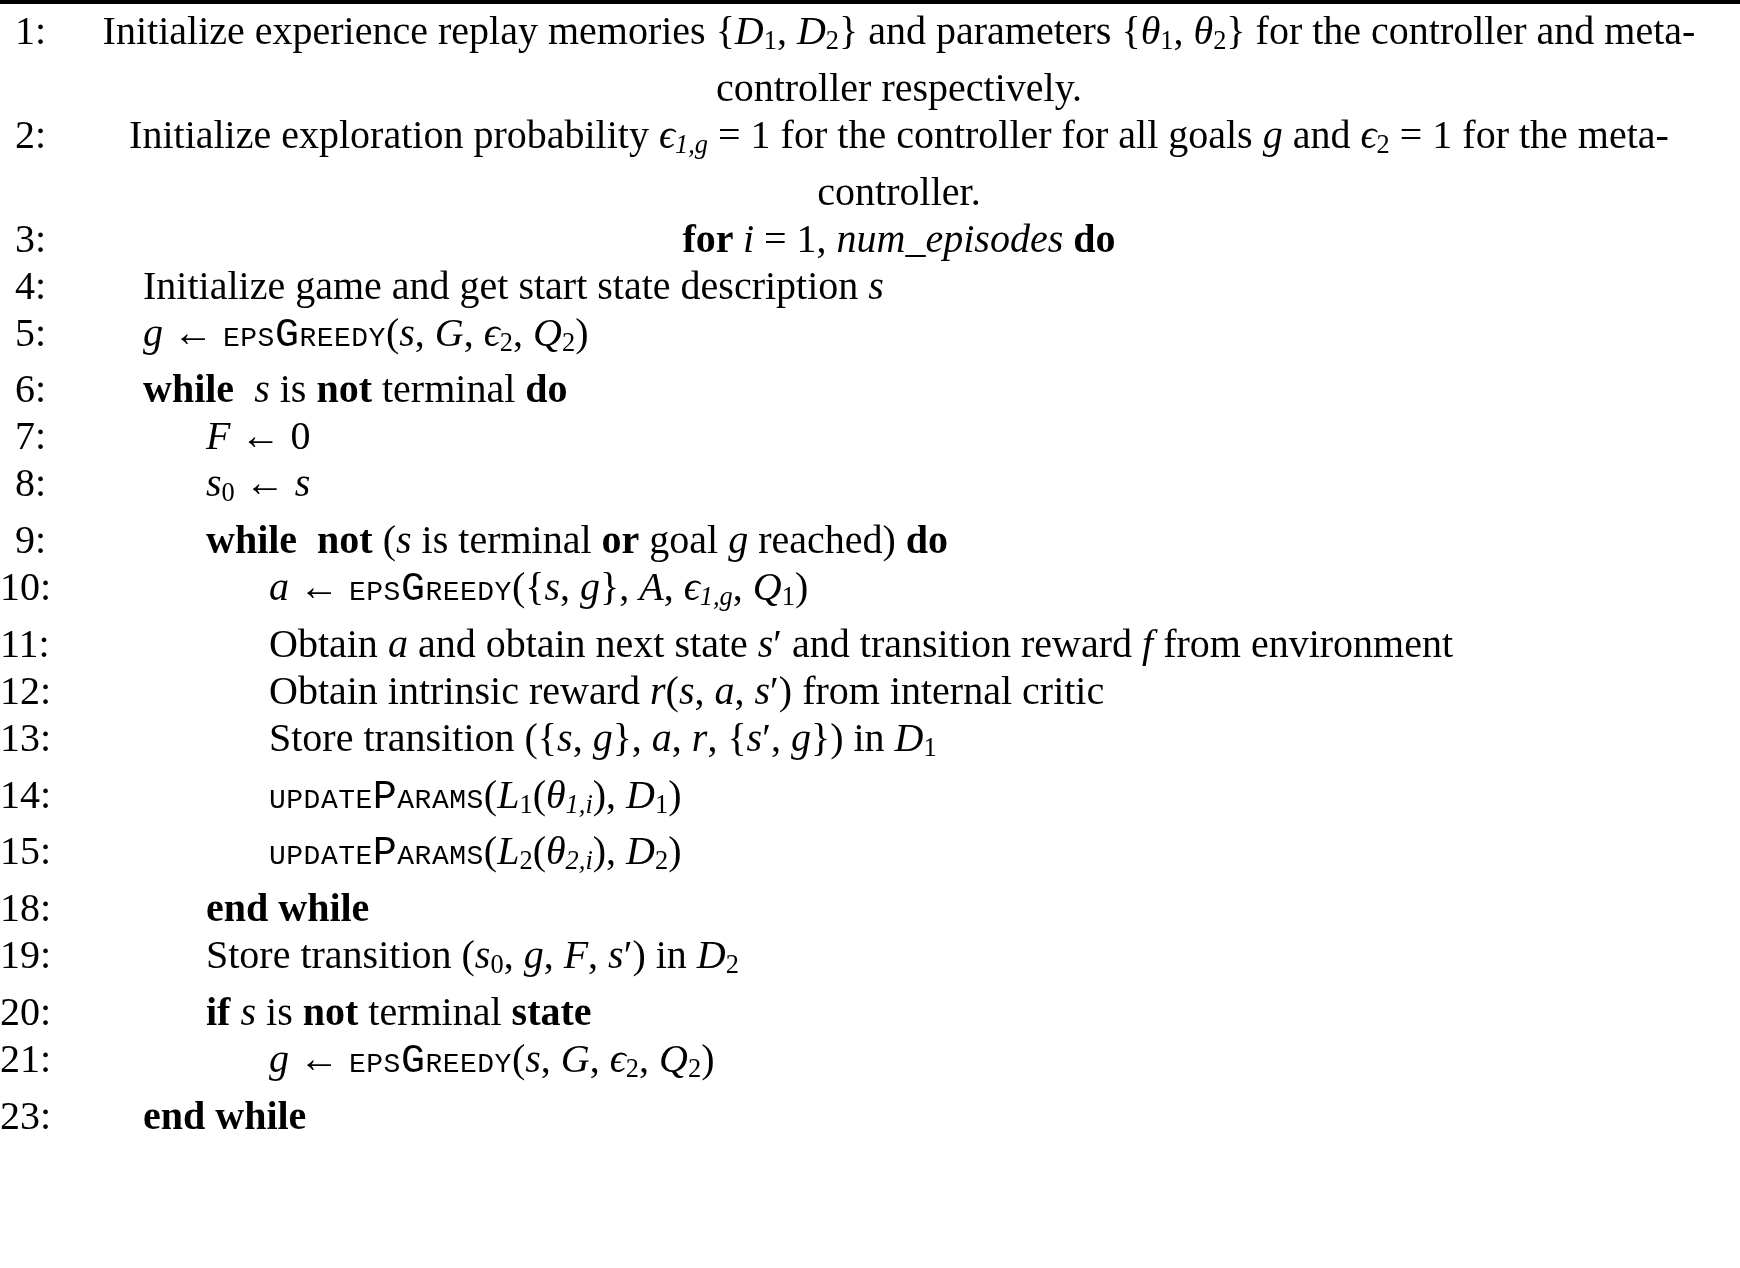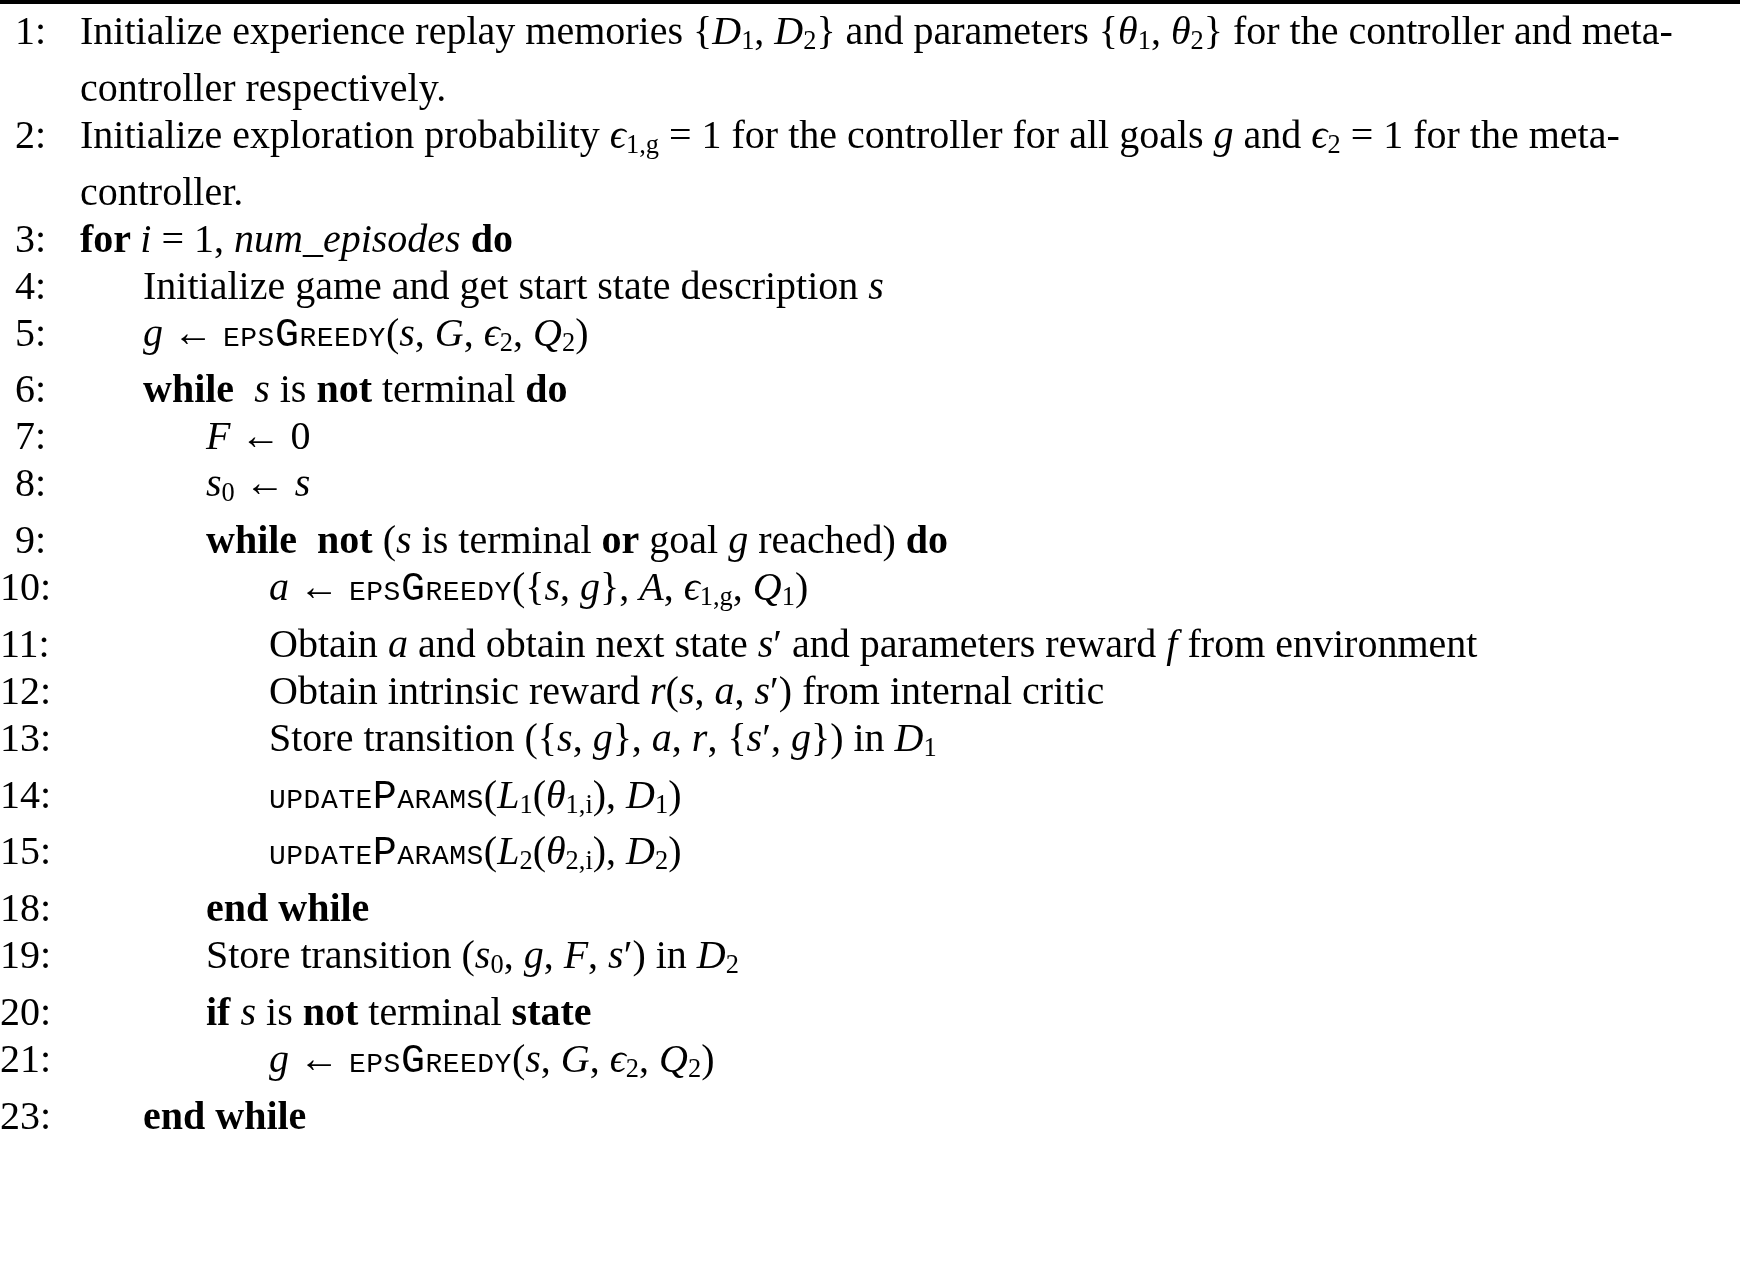"Initialize experience replay memories" .indent-0 { text-align: none -> center }
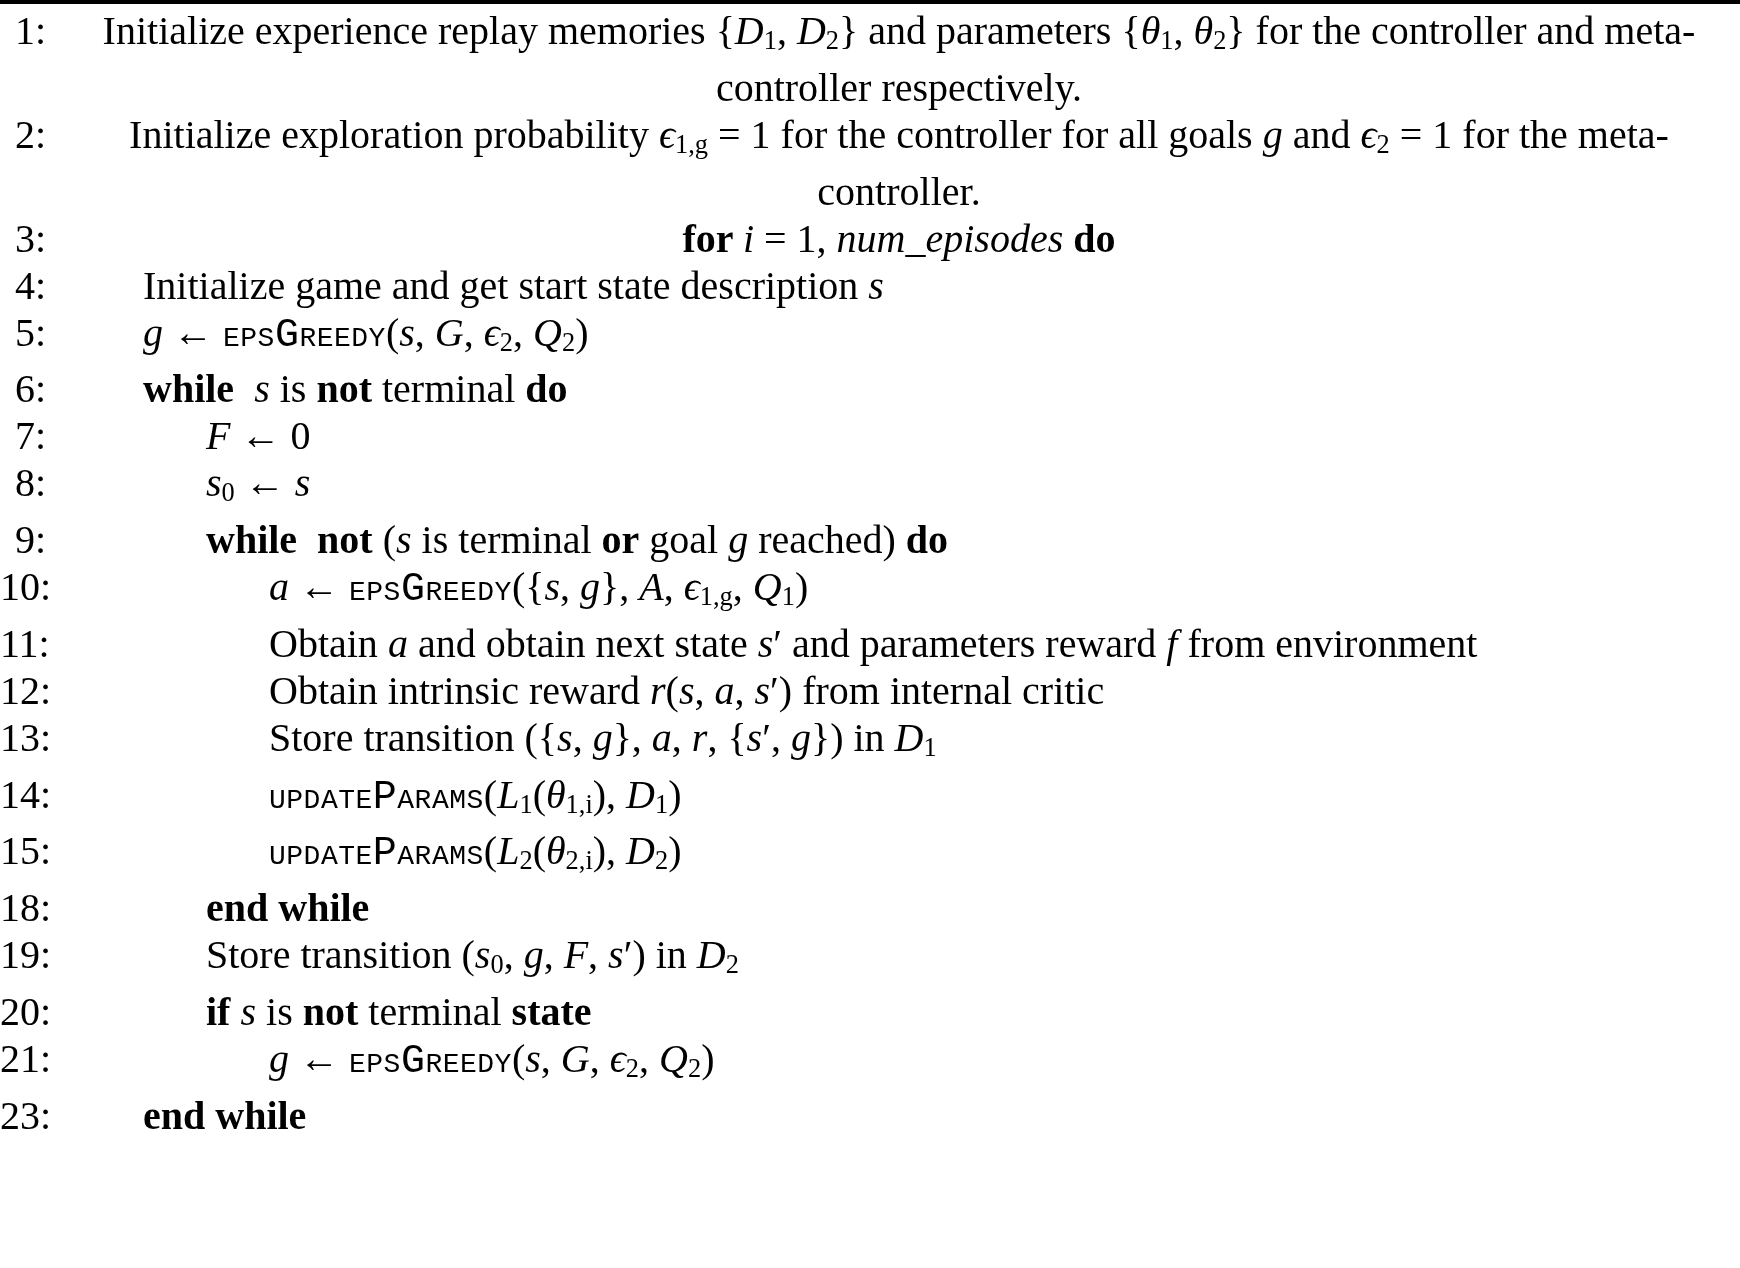"1,g" .seg-subi { font-style: none -> italic }
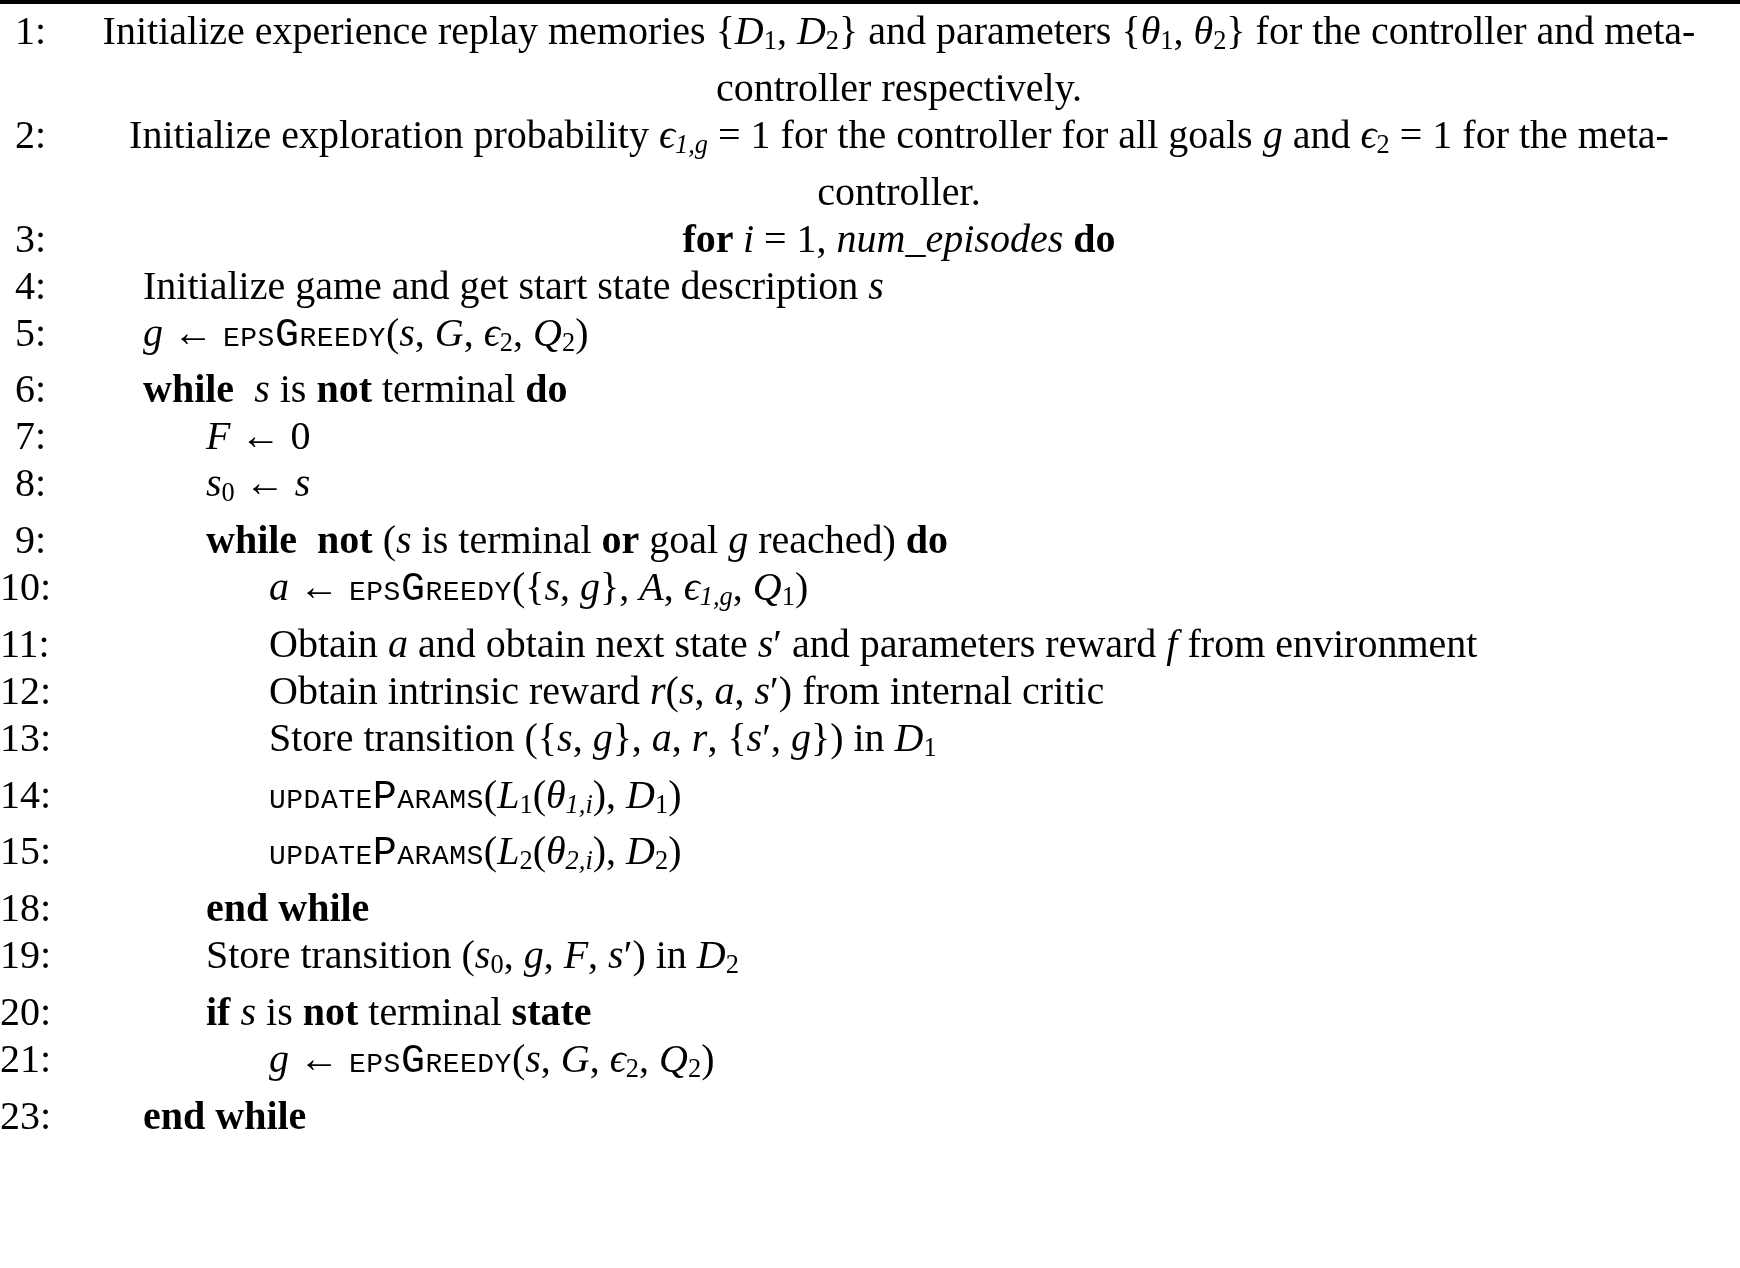"′ and parameters reward" span.seg-p { text: parameters -> transition }
